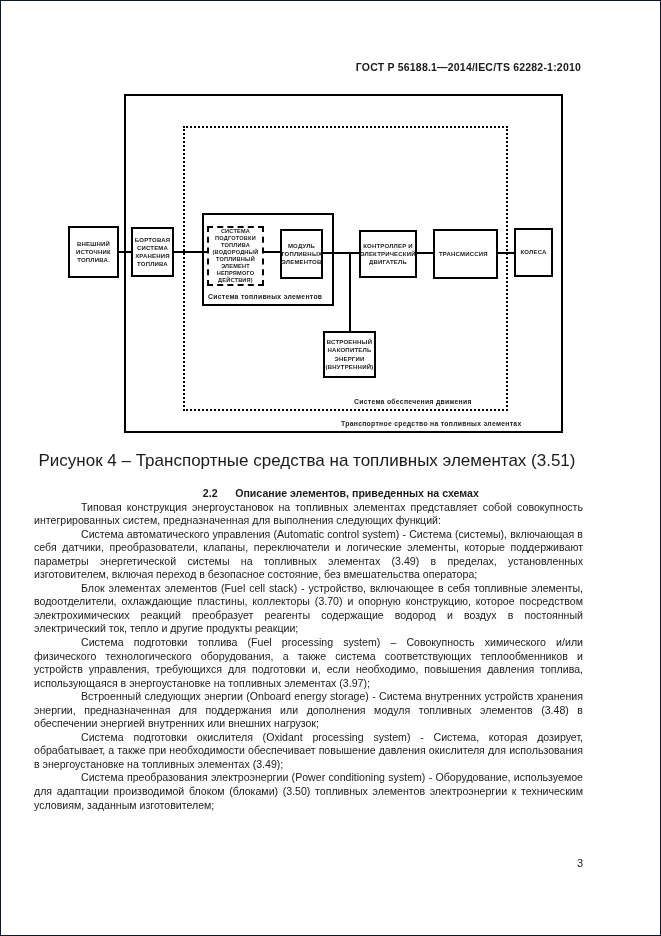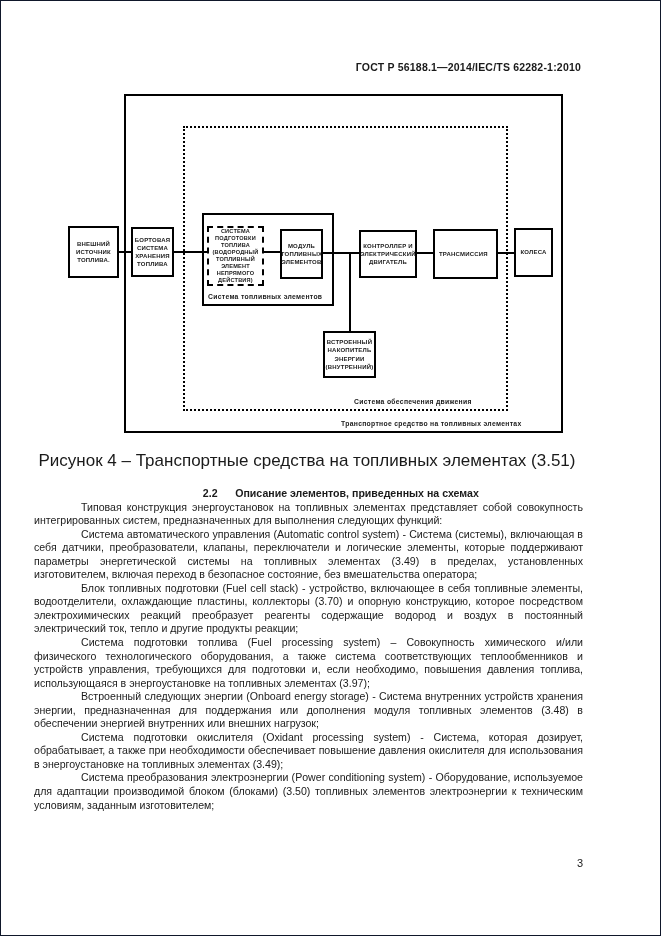"Типовая конструкция энергоустановок на" p { text: предназначенных -> предназначенная }
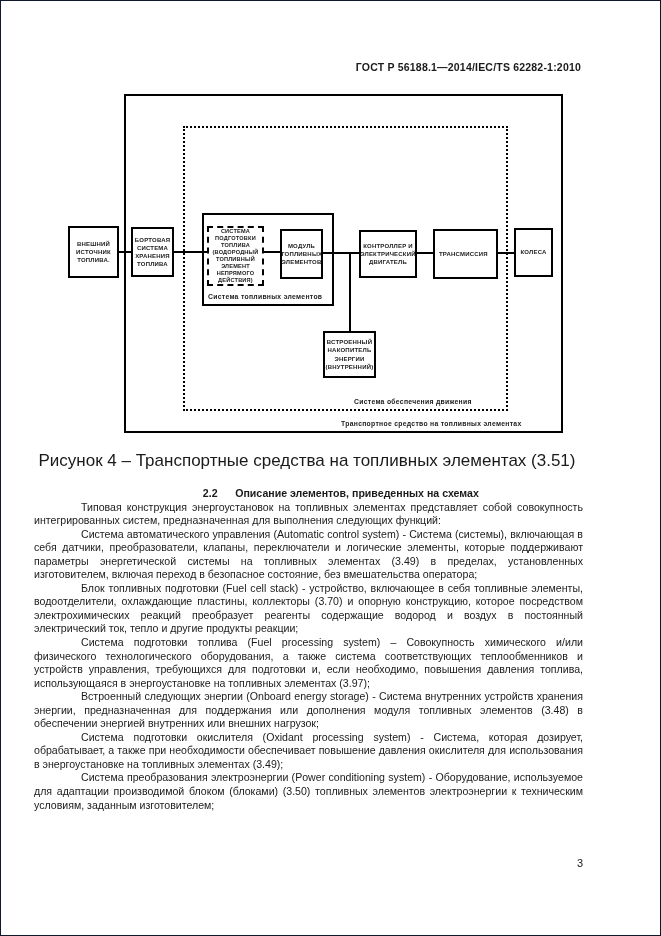"Блок топливных подготовки (Fuel cell" span.term { text: топливных подготовки -> элементах элементов }
